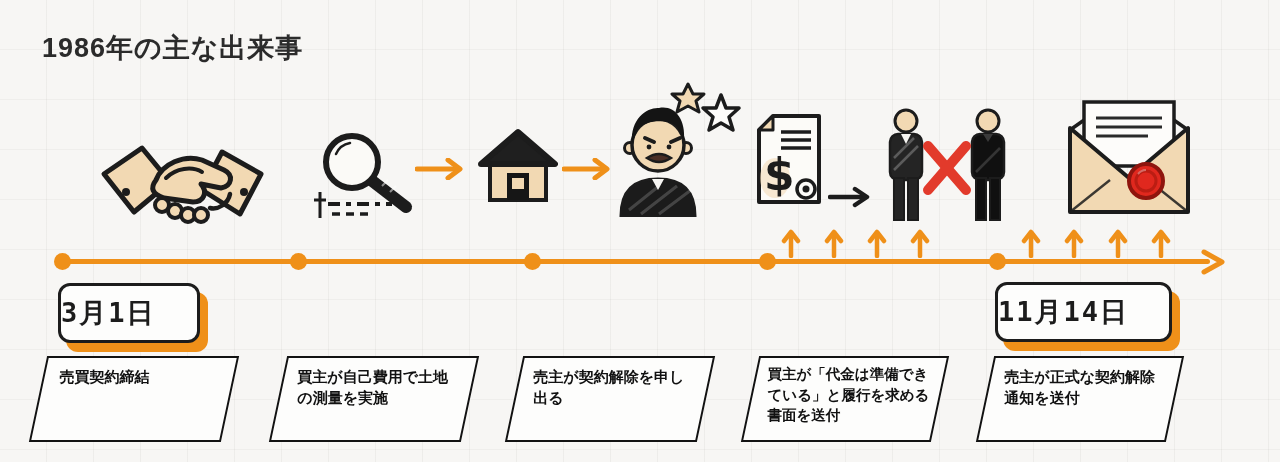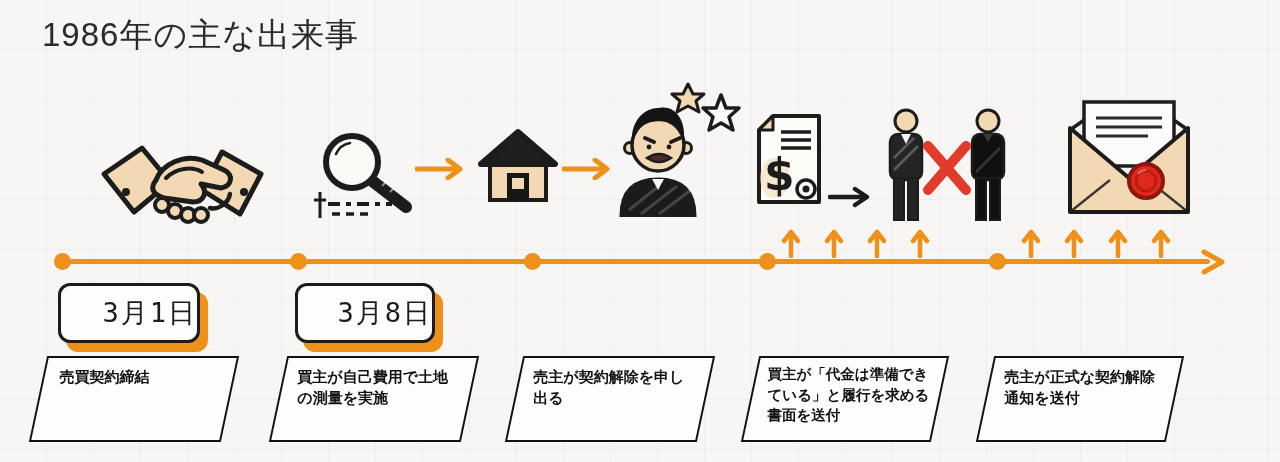"1986年の主な出来事" .title { font-size: 33px -> 27px; font-weight: 400 -> 700; top: 13px -> 30px }
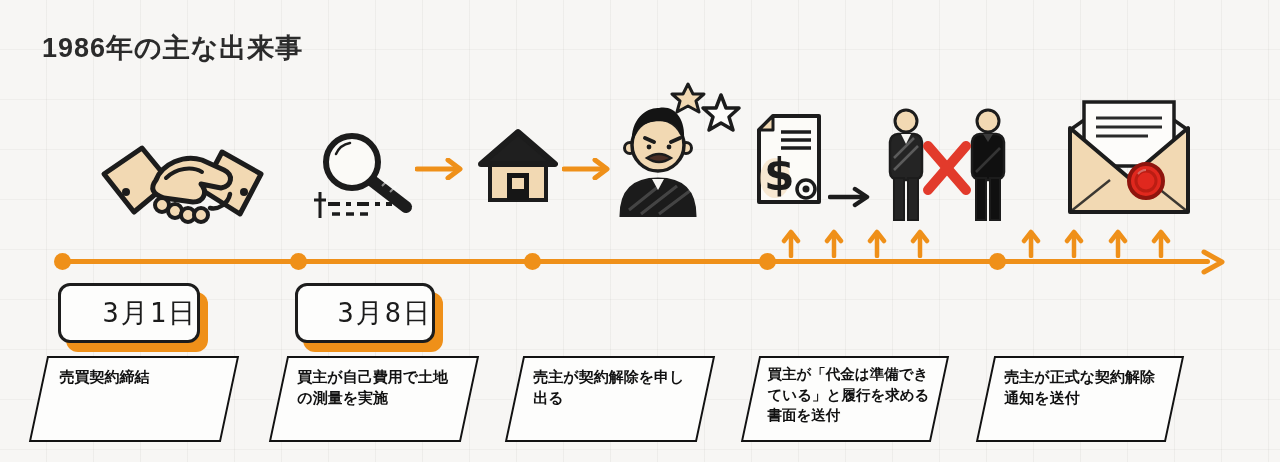"3月1日" .datebox { font-weight: 400 -> 700; justify-content: flex-end -> flex-start }
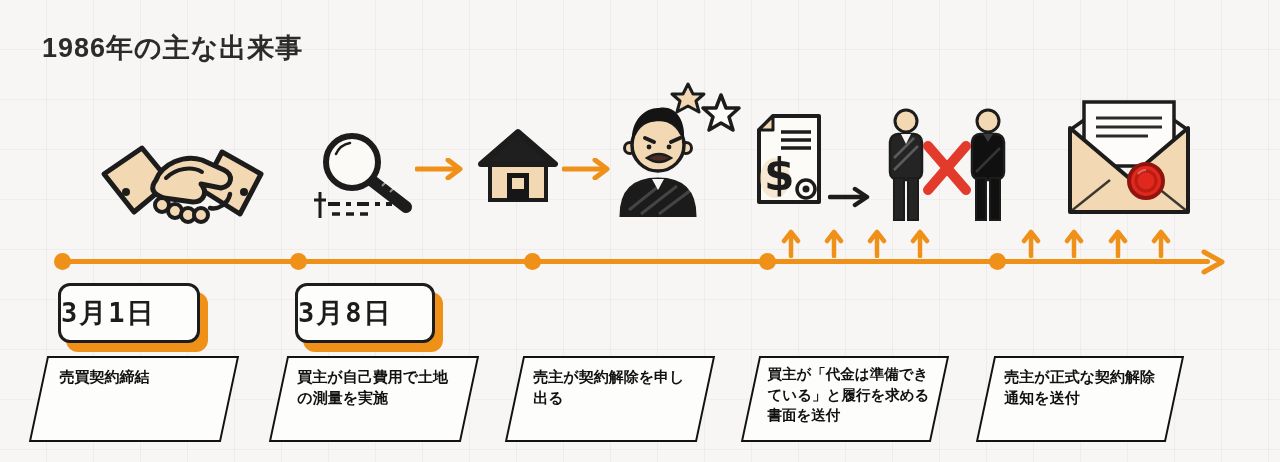"3月8日" div.datebox { html: <div> <span>3月8日</span> </div> -> none }
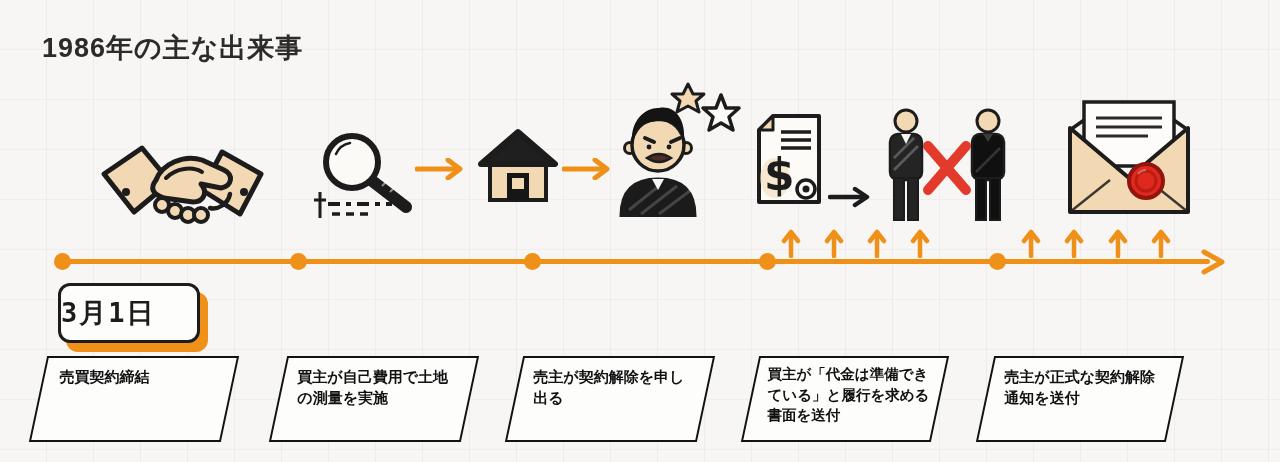"11月14日" div.datebox { html: none -> <div> <span>11月14日</span> </div> }
